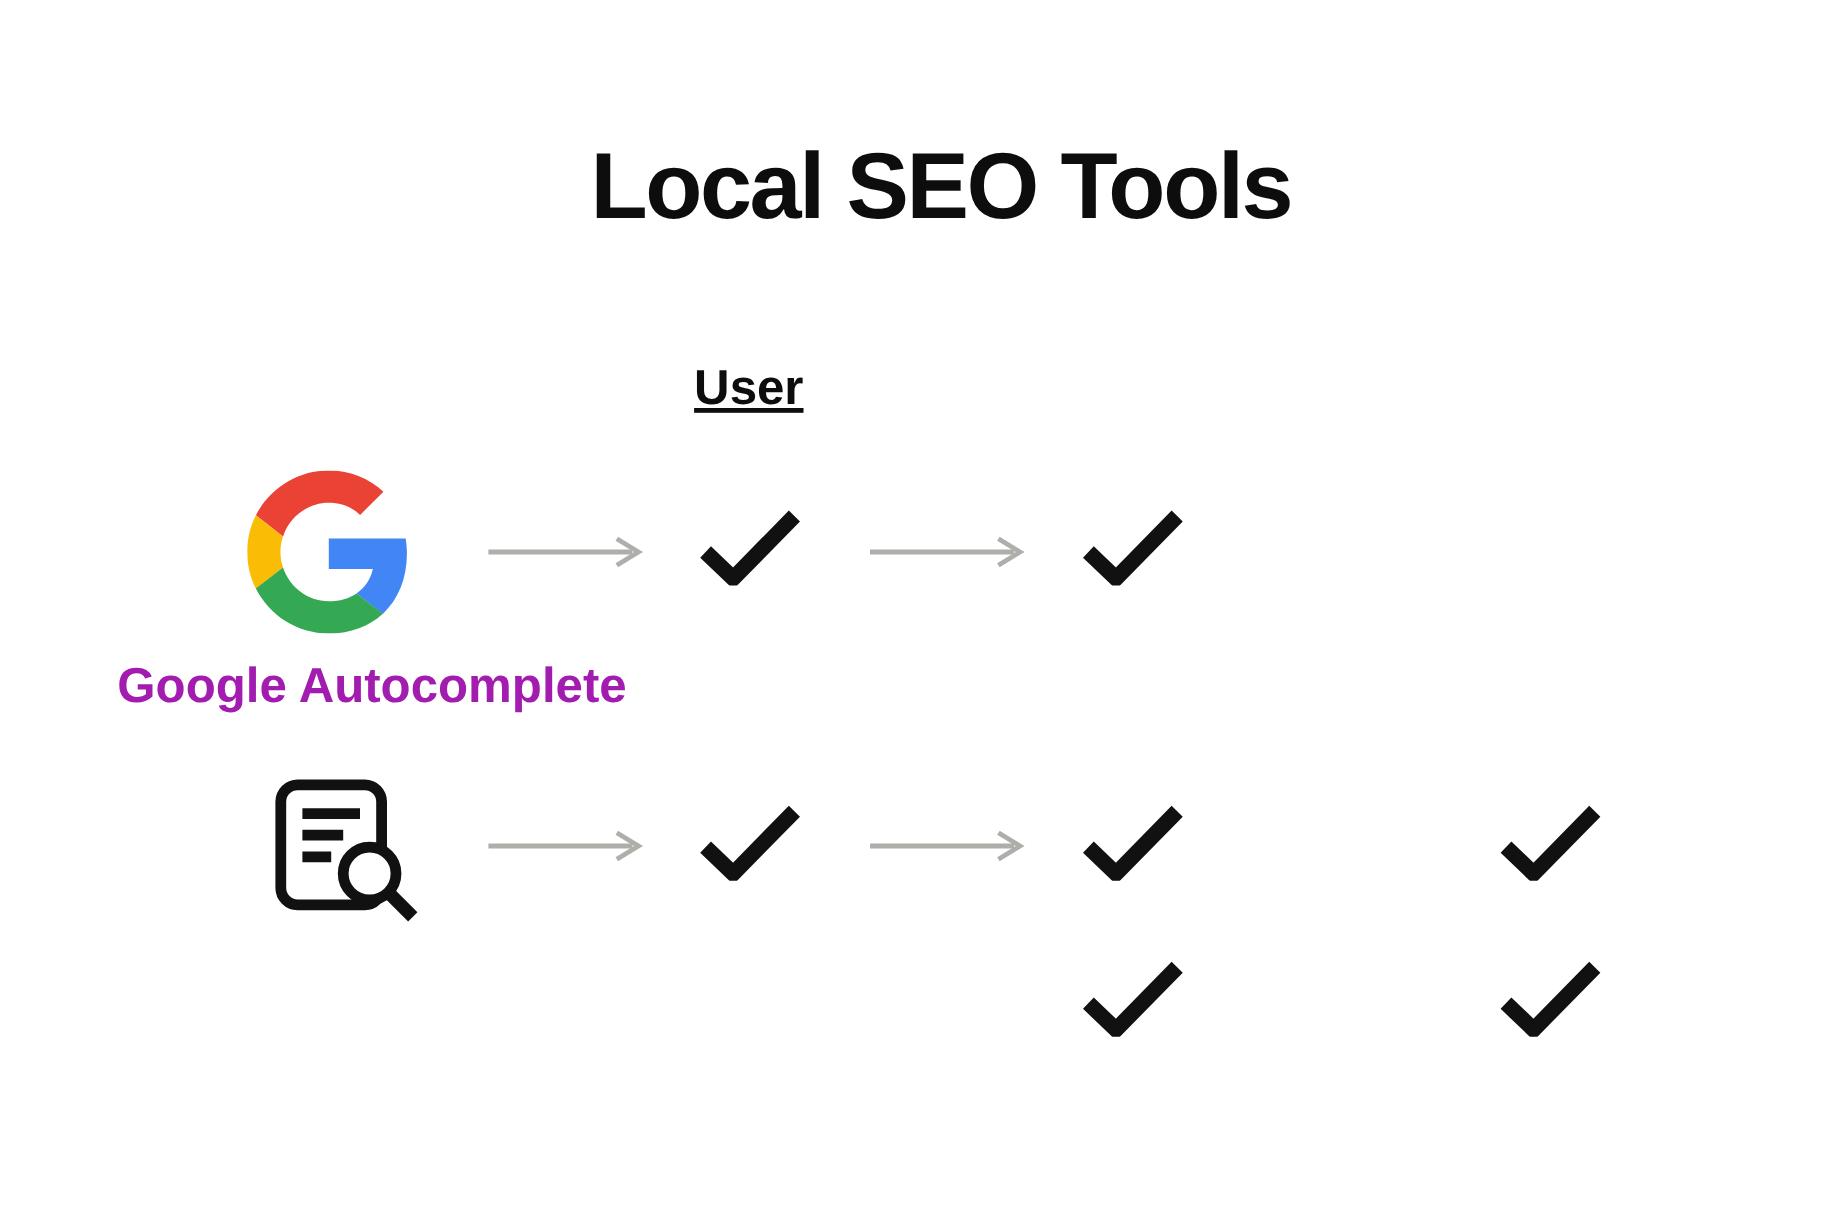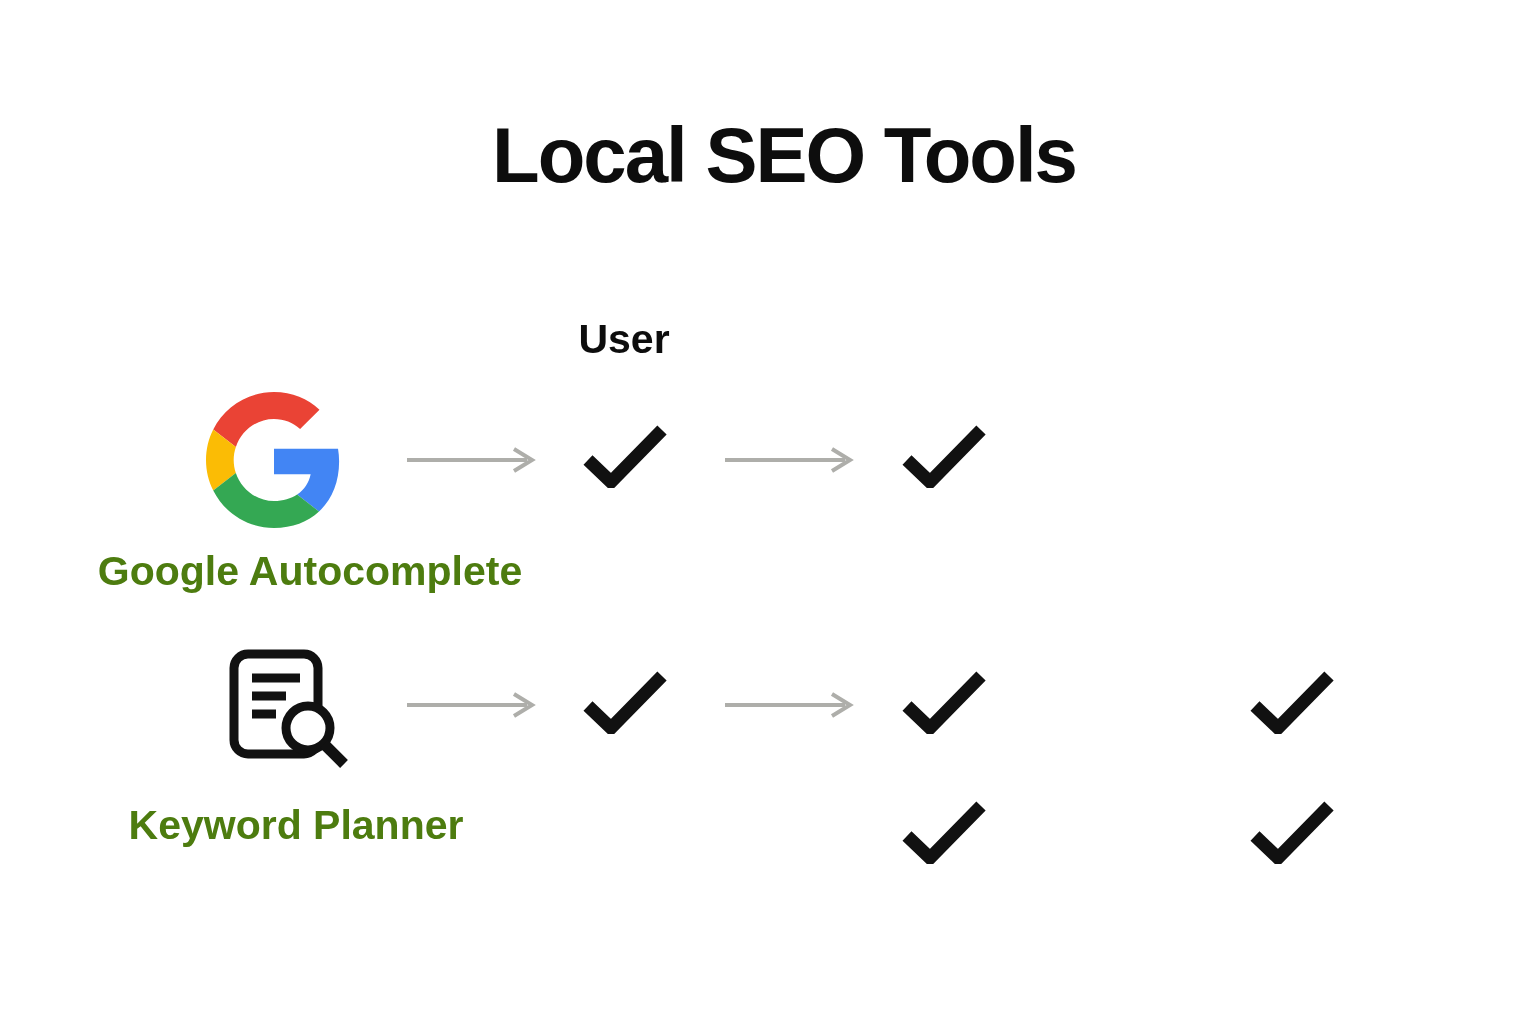"User" .col-header { text-decoration: none -> underline; top: 316px -> 300px }
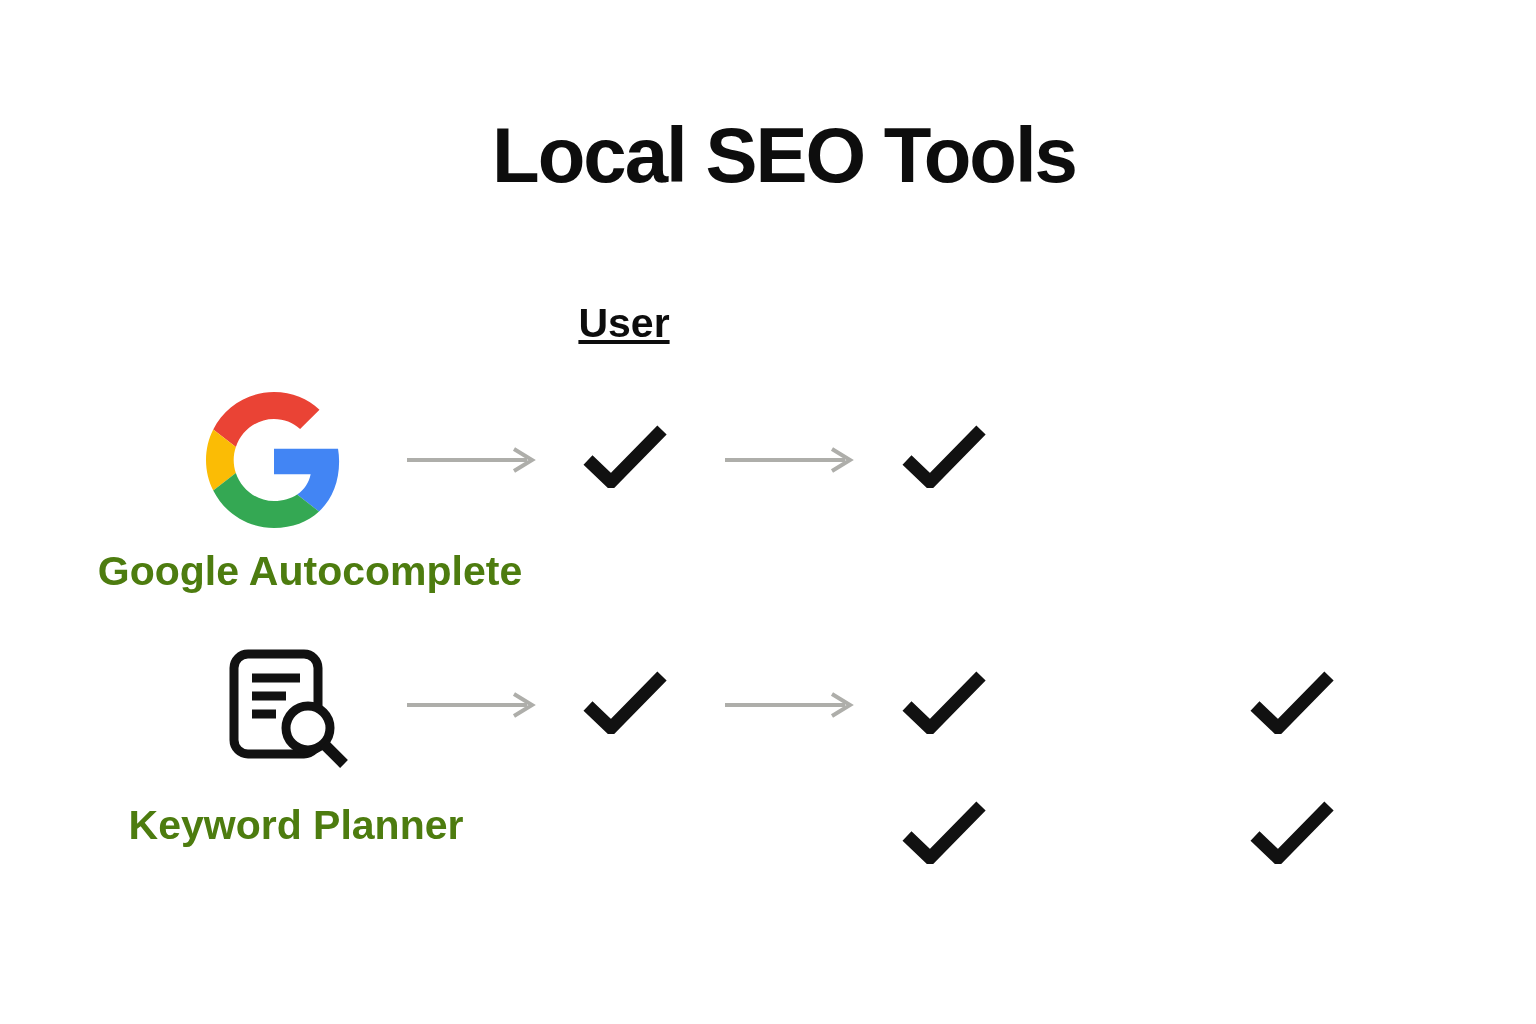"Google Autocomplete" .tool-label { color: #4d7c0f -> #a21caf }
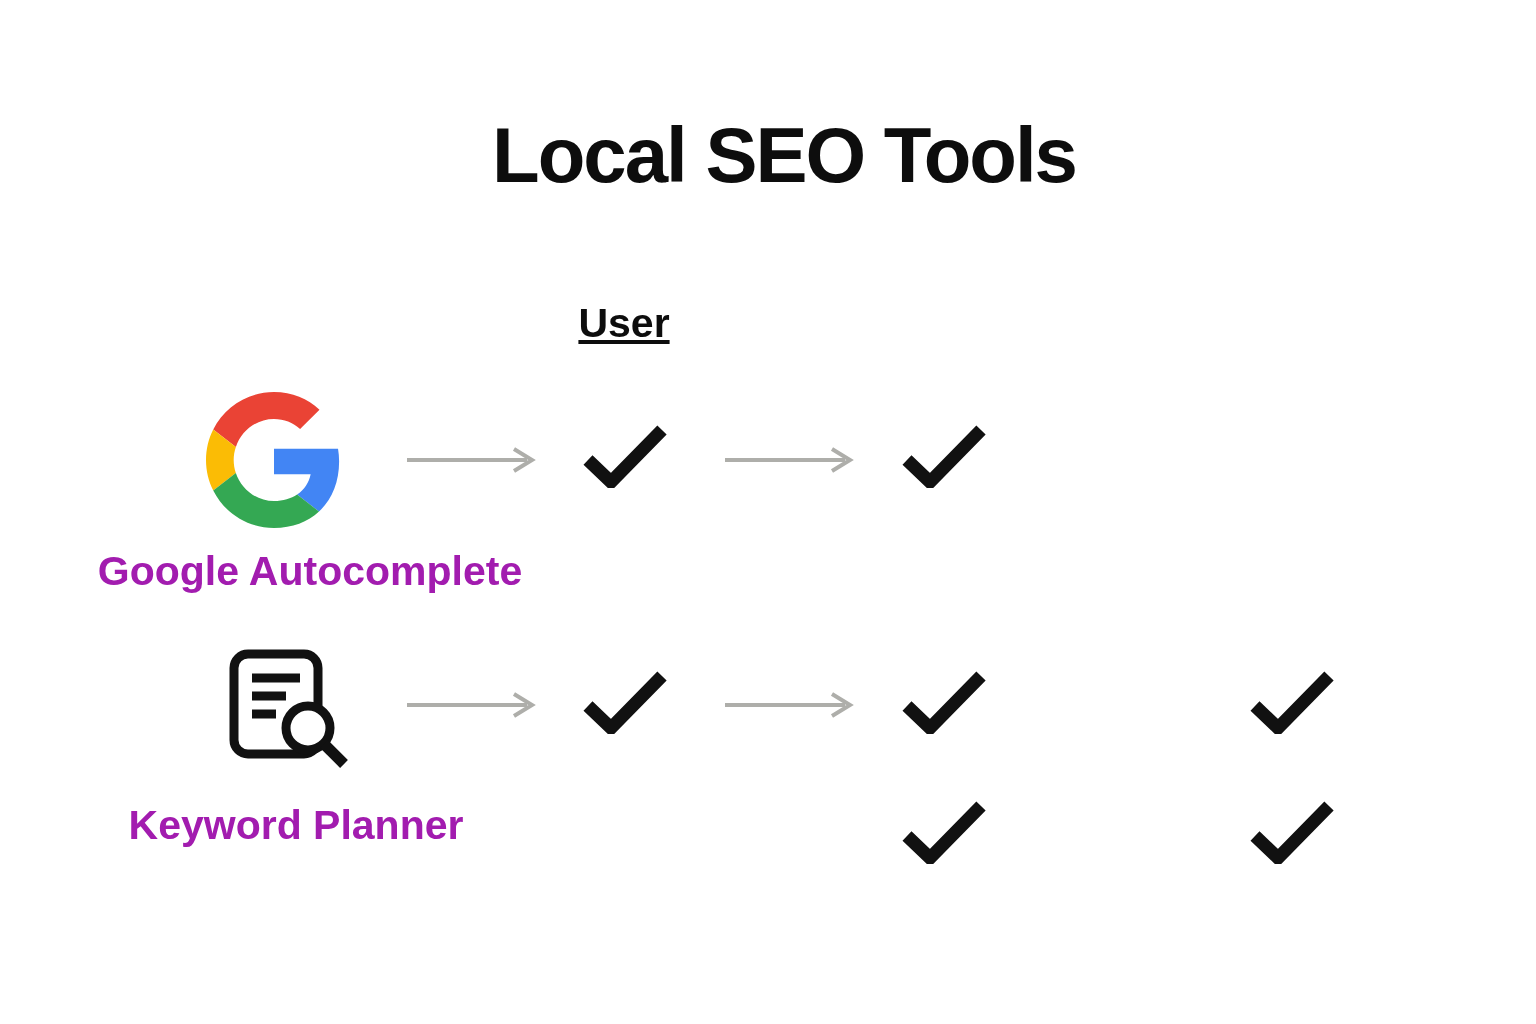"Keyword Planner" div.tool-label { html: <div>Keyword Planner</div> -> none }
